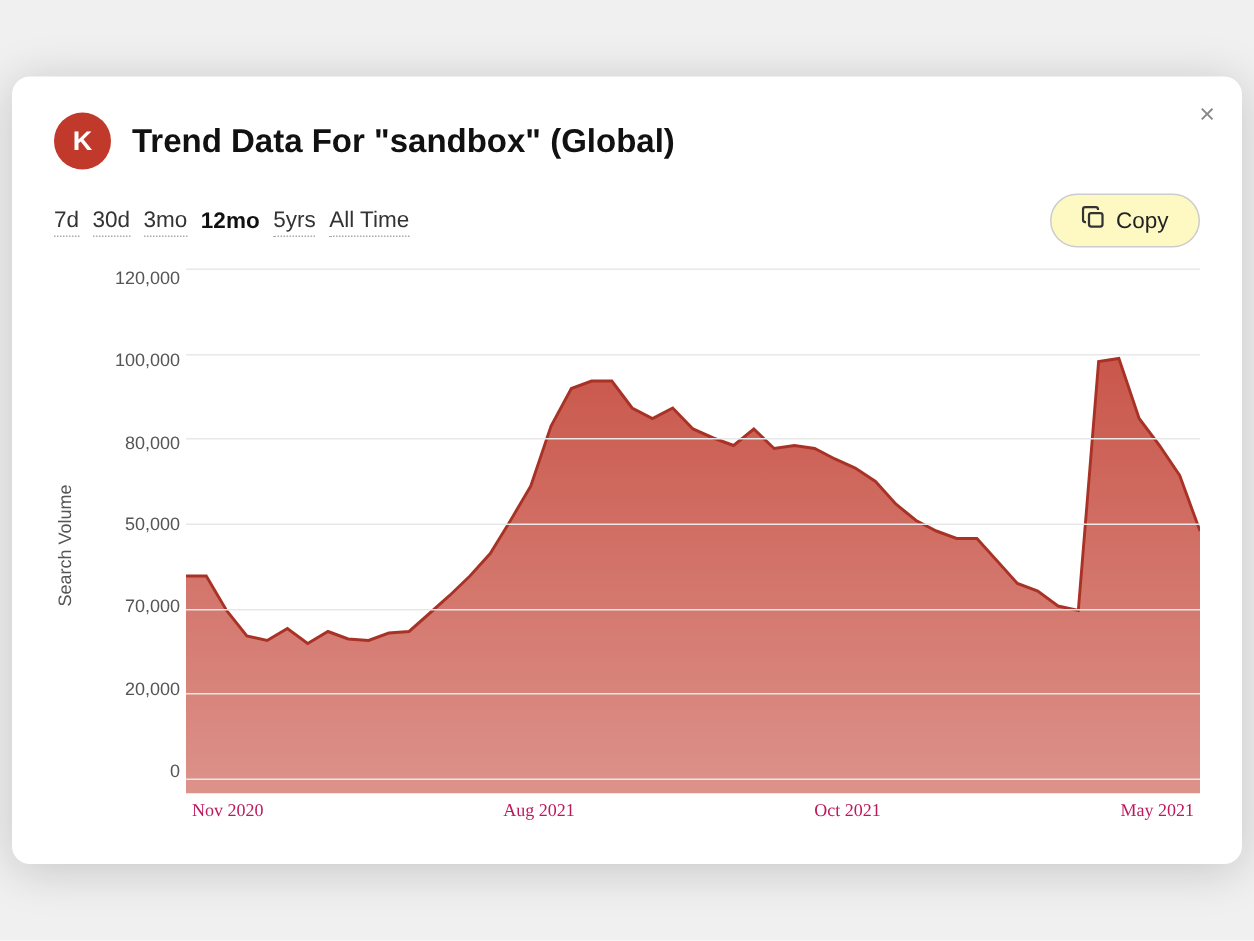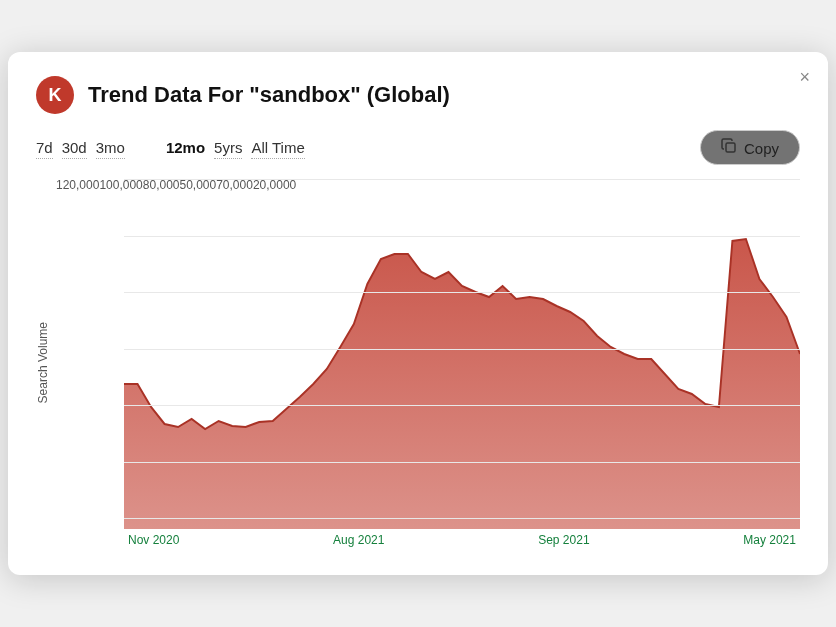"12mo" .time-btn.active { margin-left: 32px -> none }
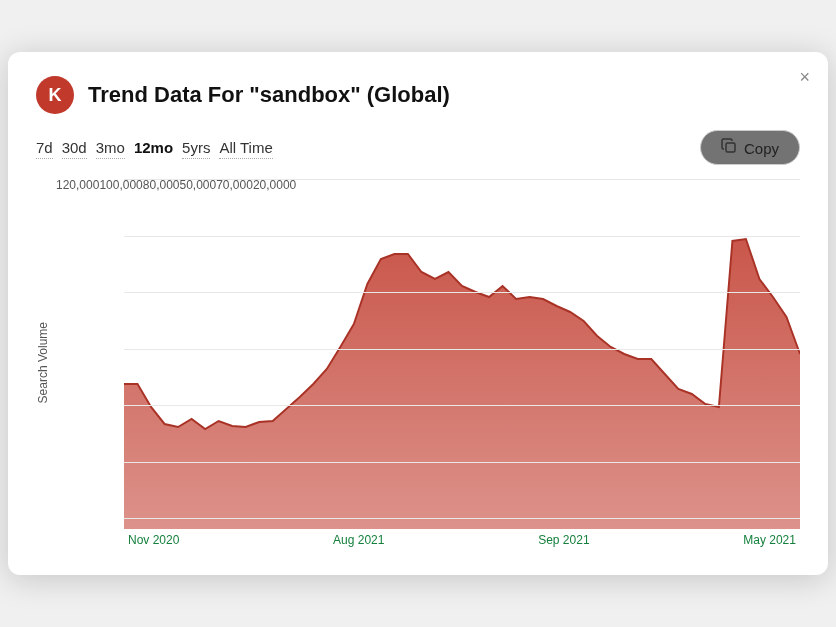"Copy" .action-btn { align-items: flex-end -> center; background: #737373 -> #fef9c3 }
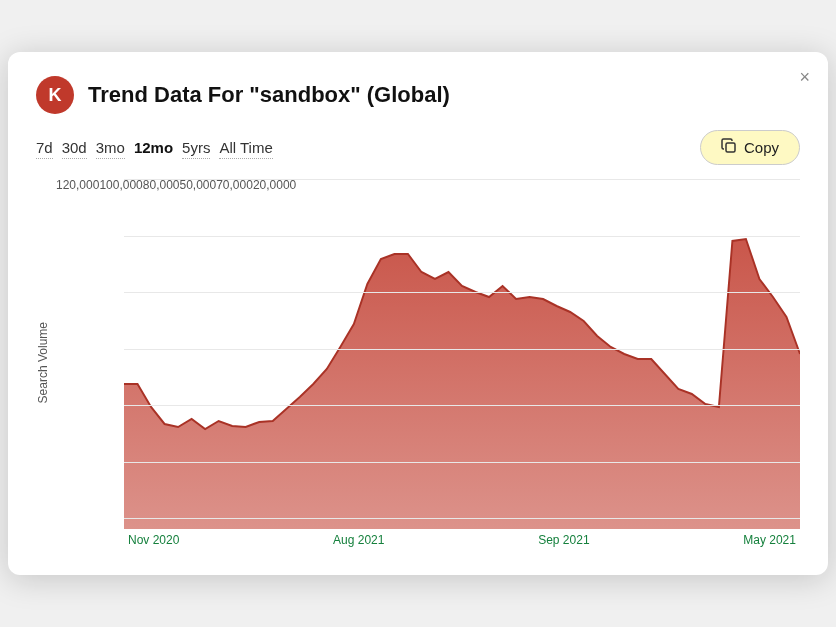"120,000" .y-axis-ticks { flex-direction: row -> column }
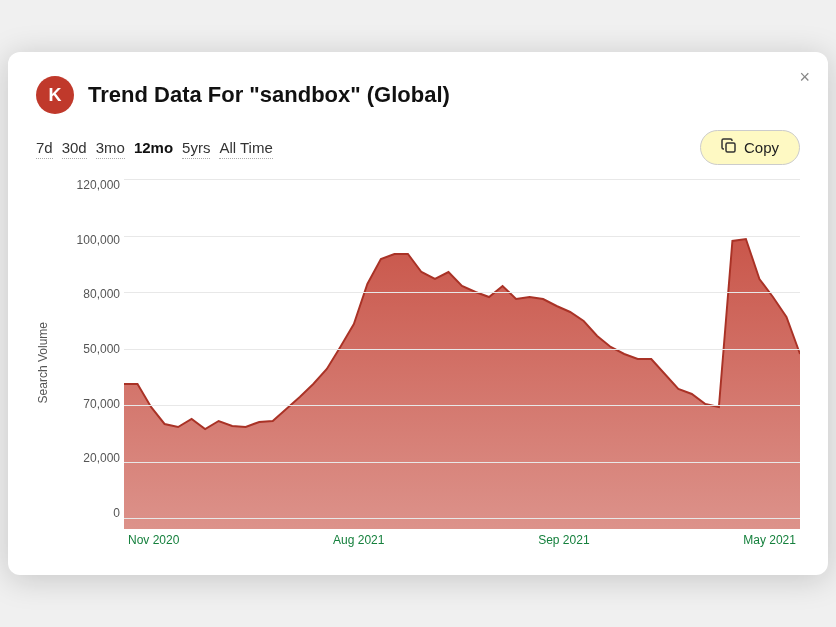"Nov 2020" .x-label { color: #15803d -> #be185d; font-family: none -> Liberation Serif, serif }
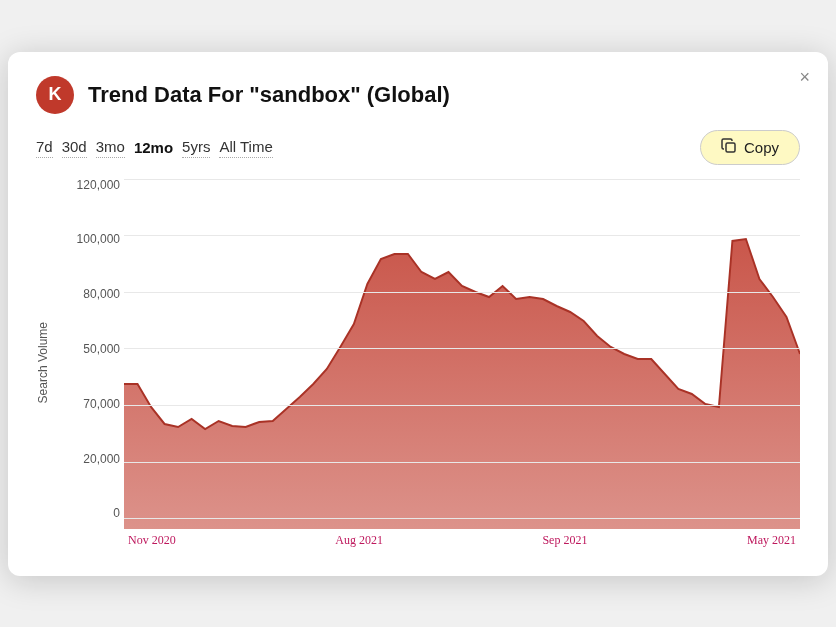"Sep 2021" span.x-label { text: Sep -> Oct }
